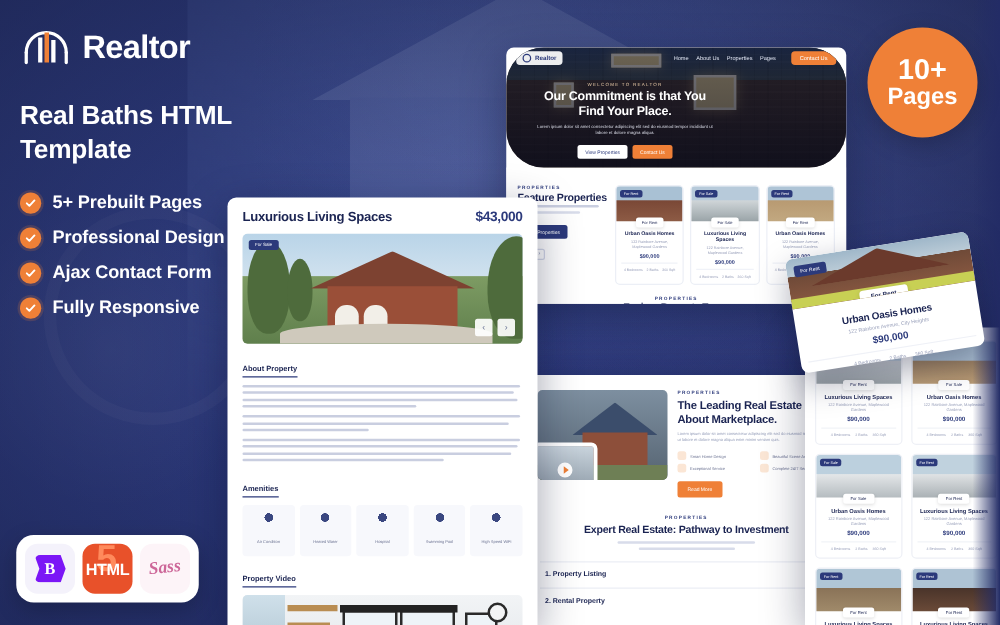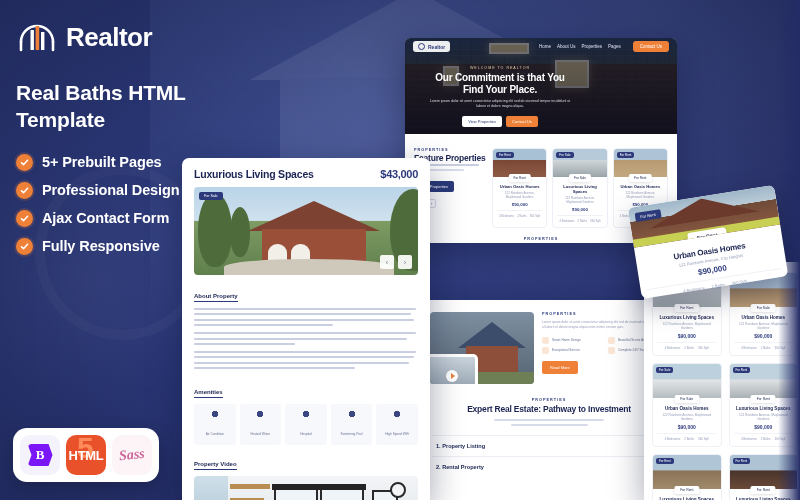"10+" div.pages-badge { html: none -> <div> <div>10+</div> <div>Pages</div> </div> }
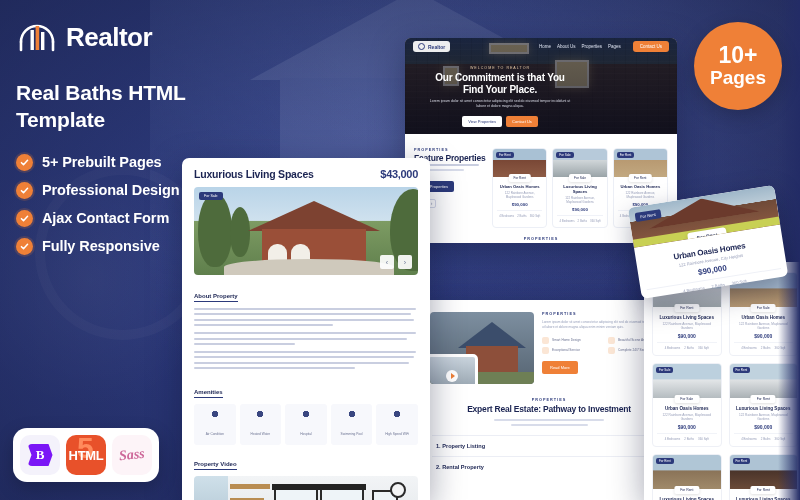"Our Commitment is that You" .br-hero { border-radius: none -> 30px }
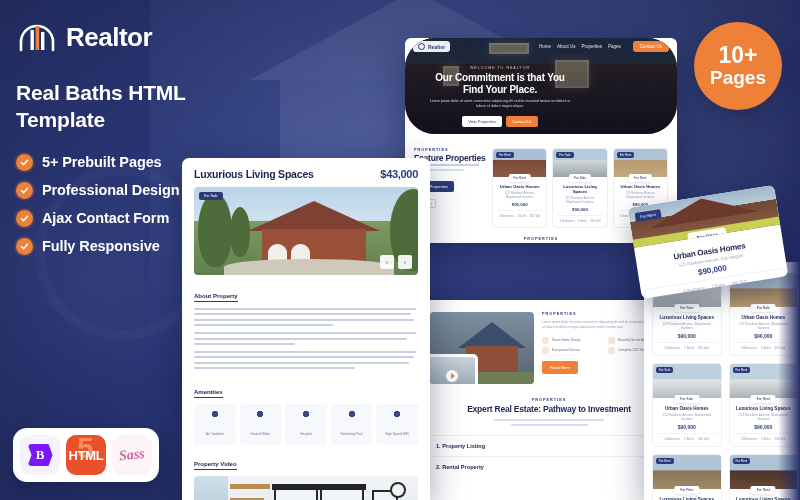"The Leading Real Estate About" h4 { html: none -> <h4>The Leading Real Estate About Marketplace.</h4> }
